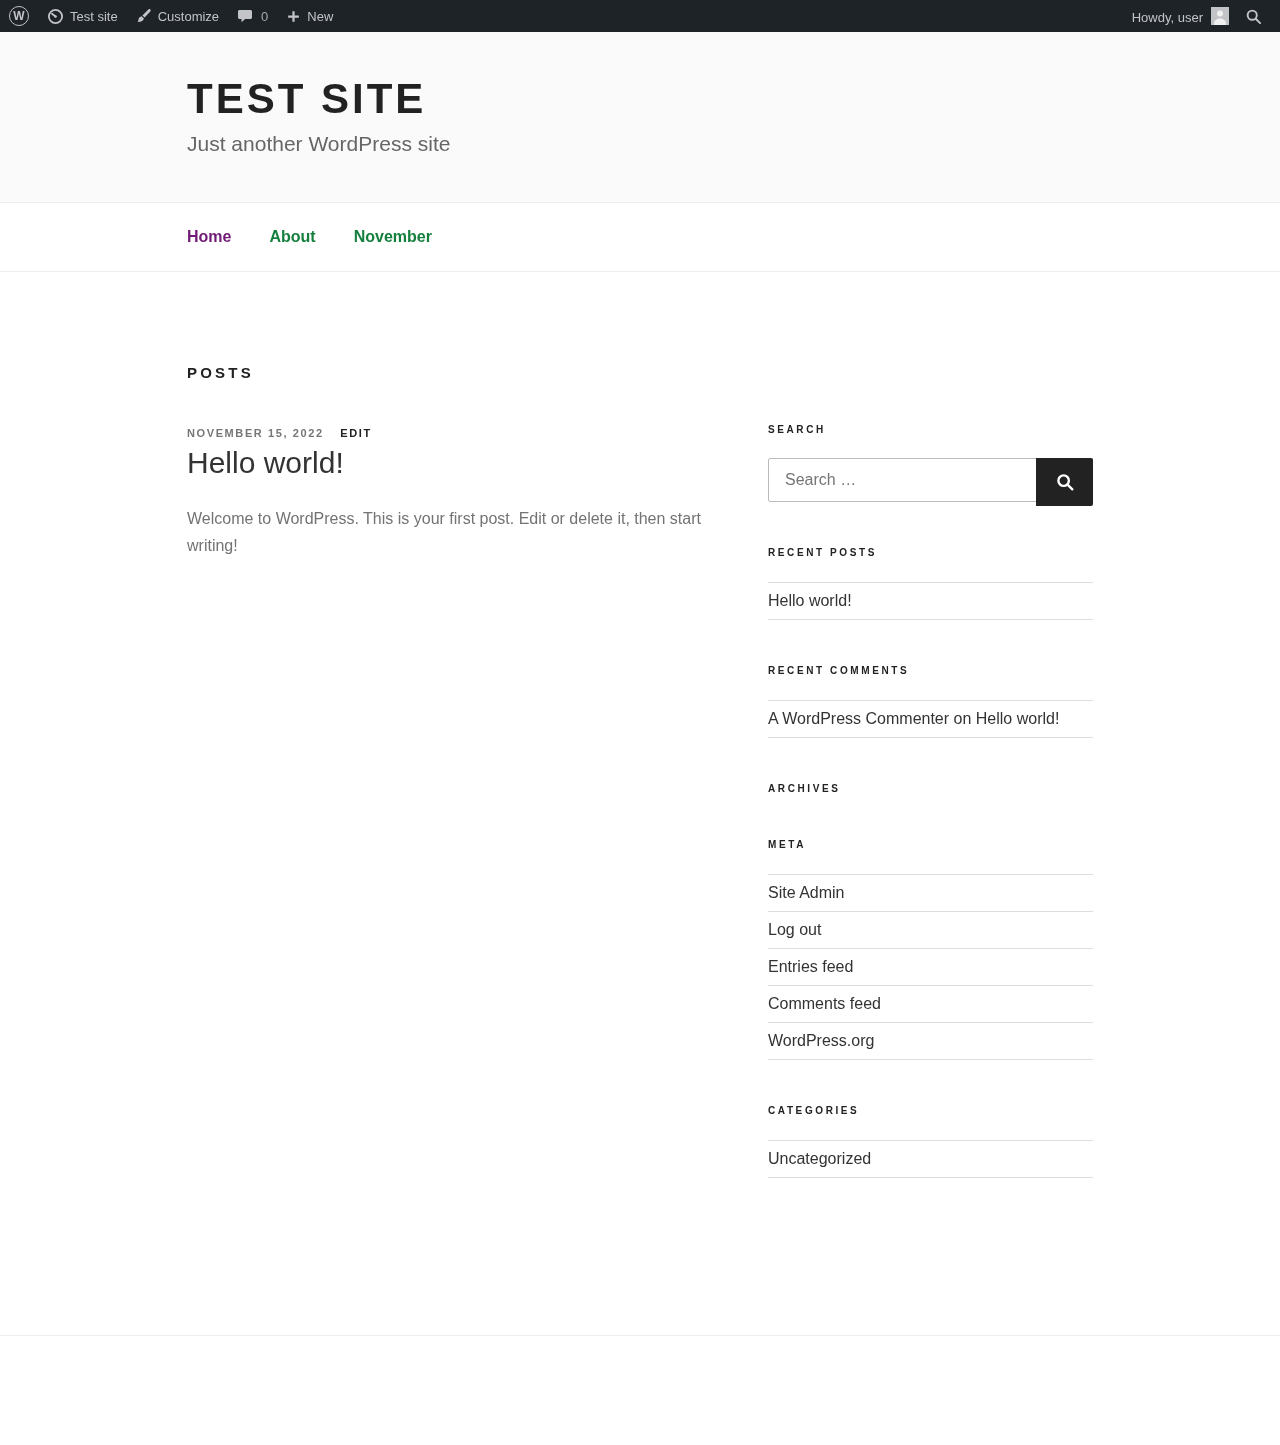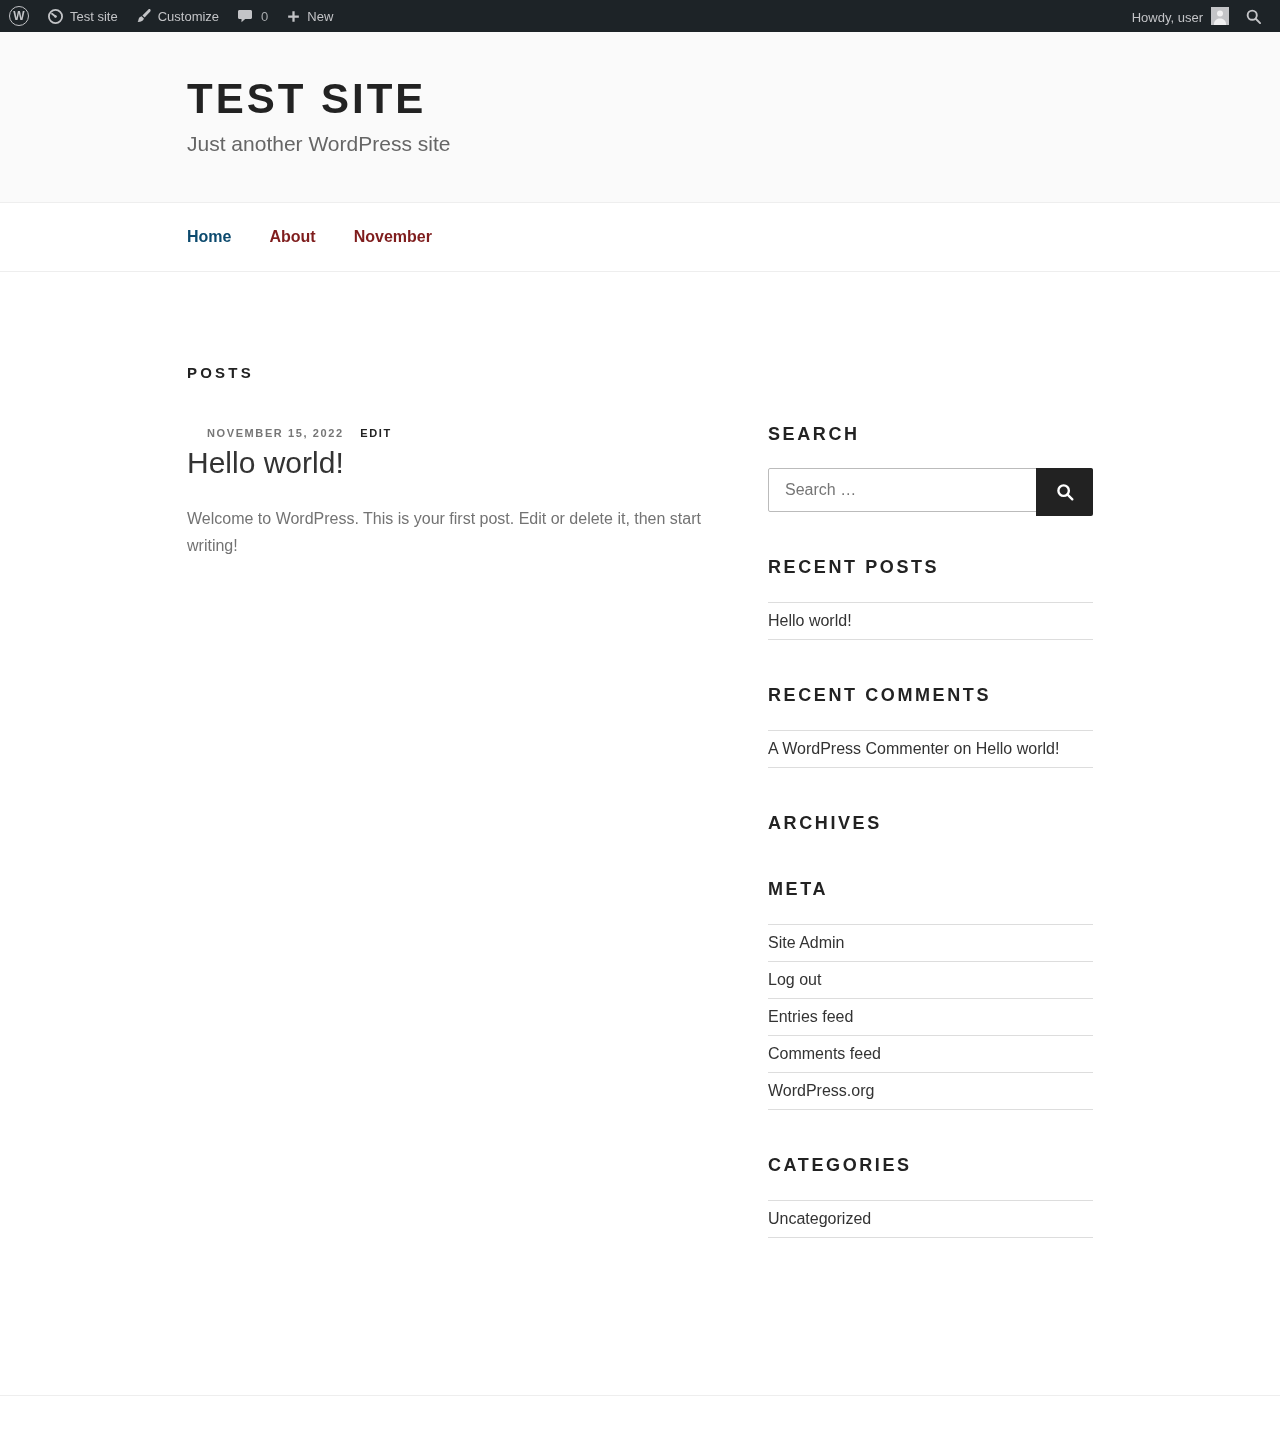"Home" .site-nav a.current { color: #0c4a6e -> #701a75 }
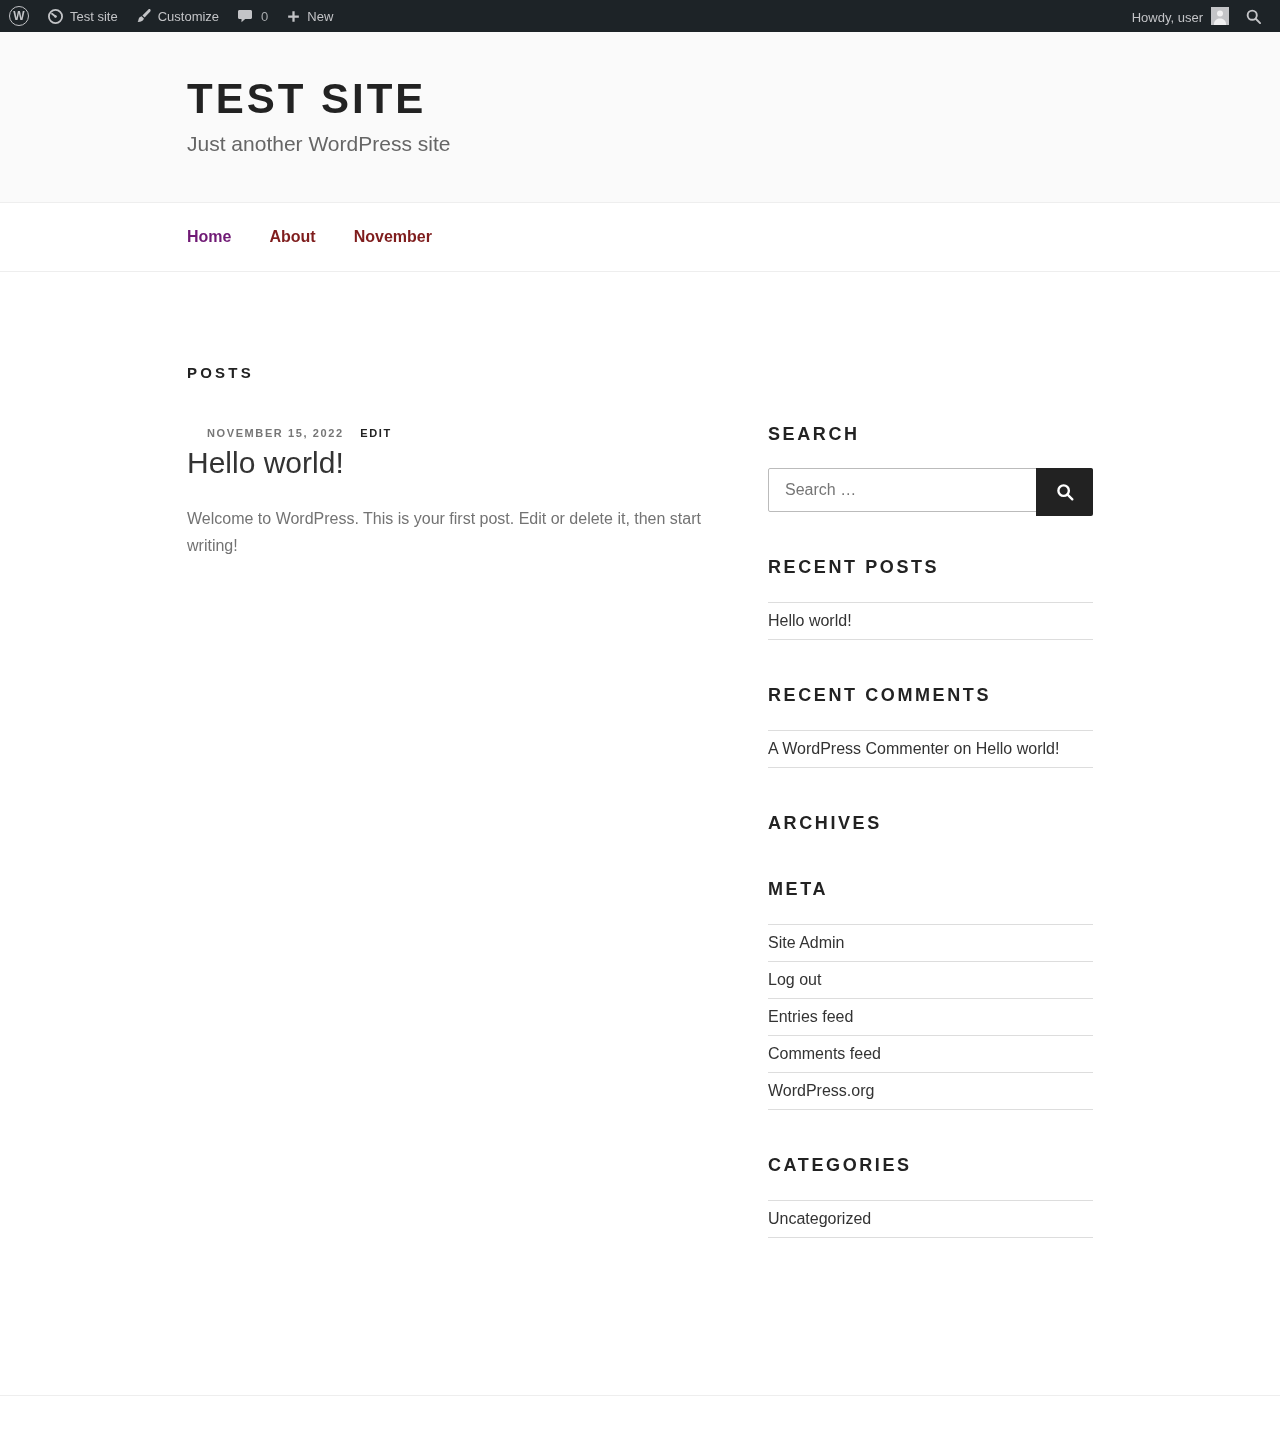"About" .site-nav a { color: #7f1d1d -> #15803d }
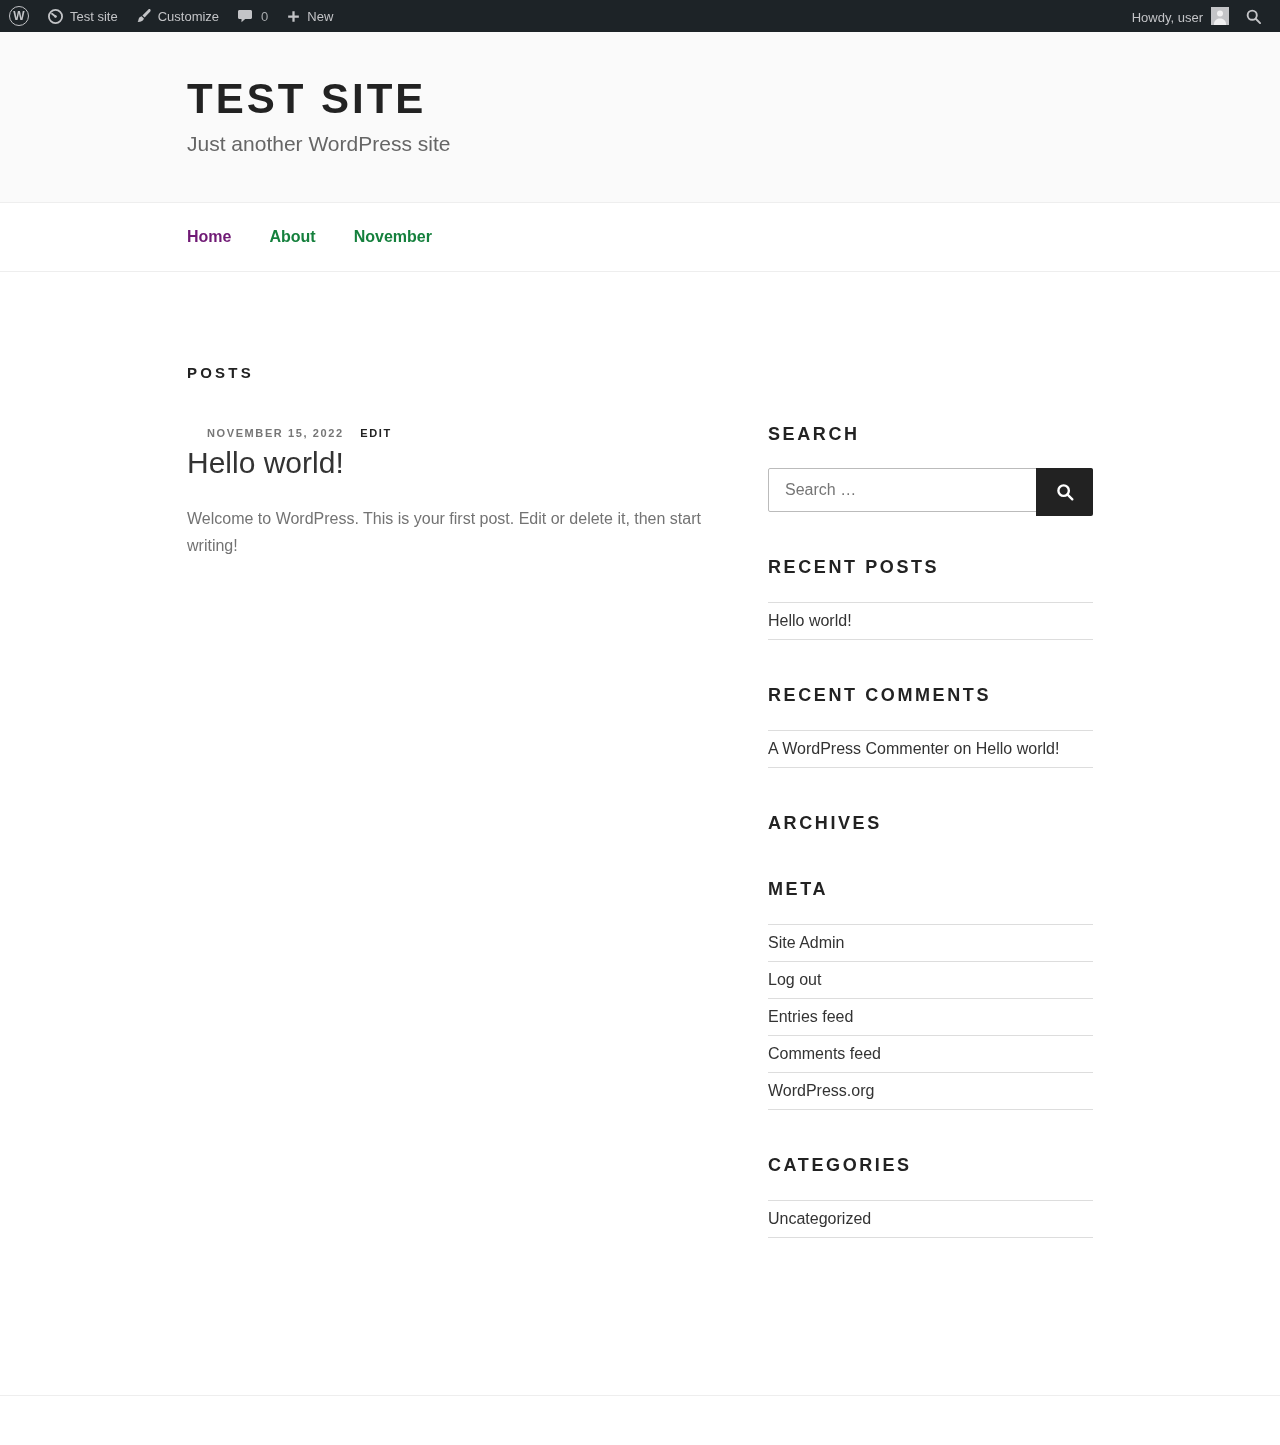"NOVEMBER 15, 2022 EDIT" .post-meta { margin-left: 20px -> none }
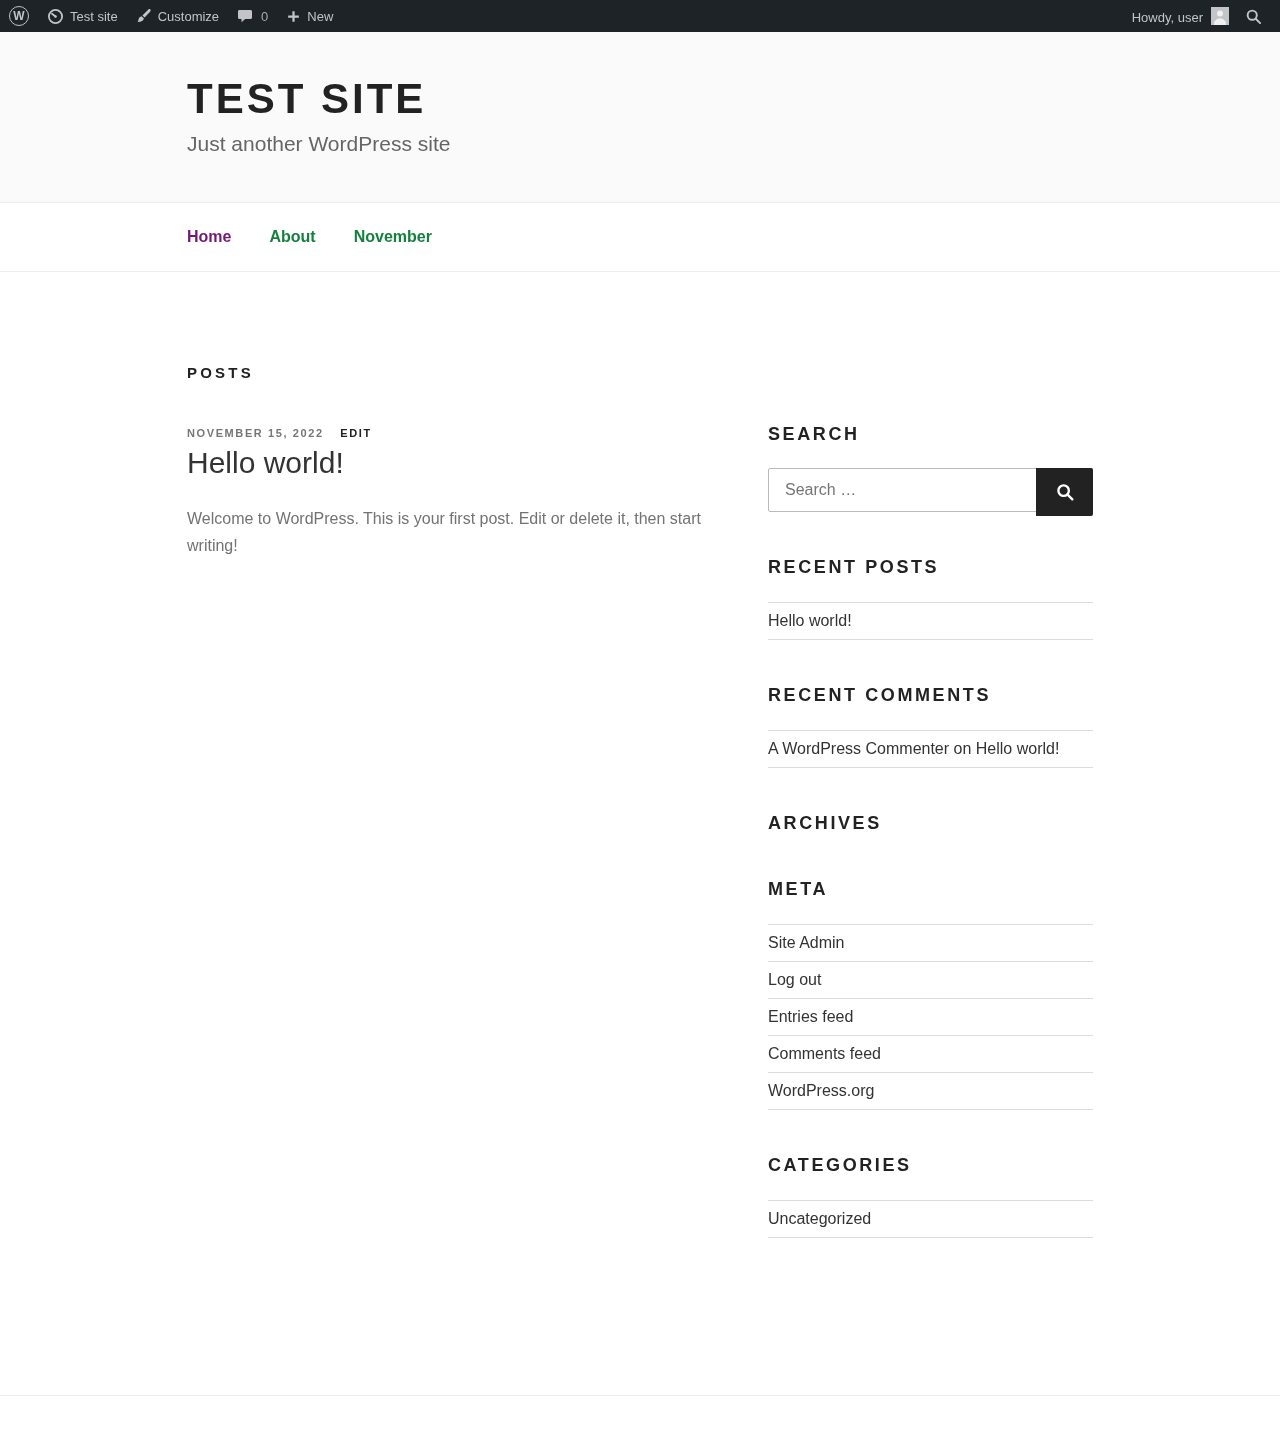"SEARCH" .widget-title { font-size: 18px -> 10px }
